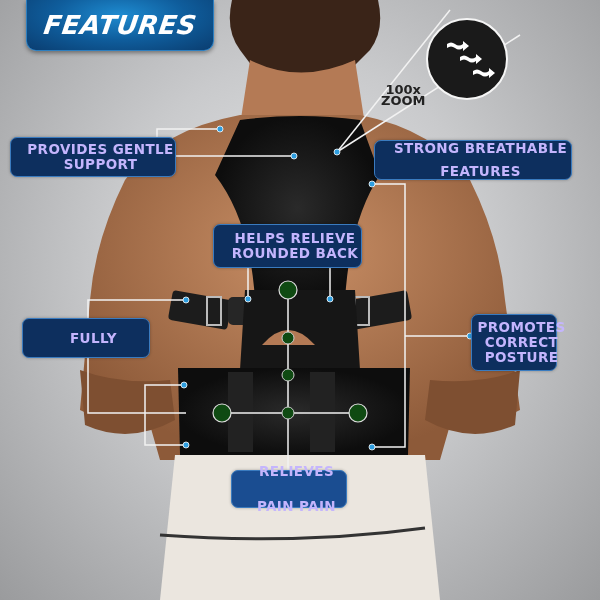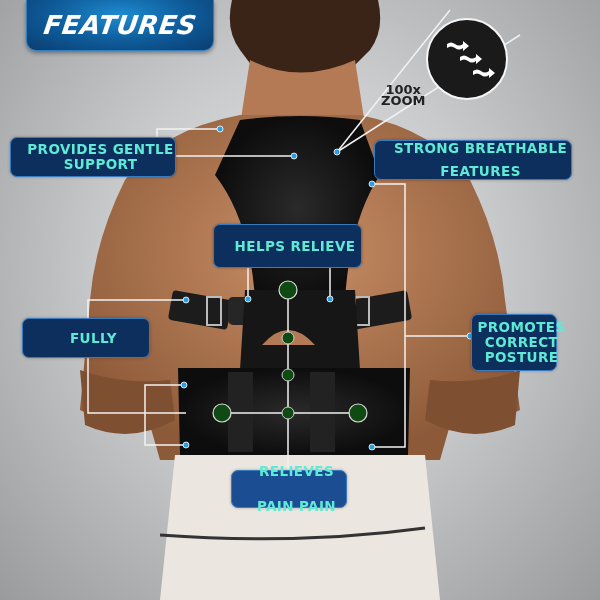"PROVIDES GENTLE" .label { color: #5eead4 -> #c4b5fd }
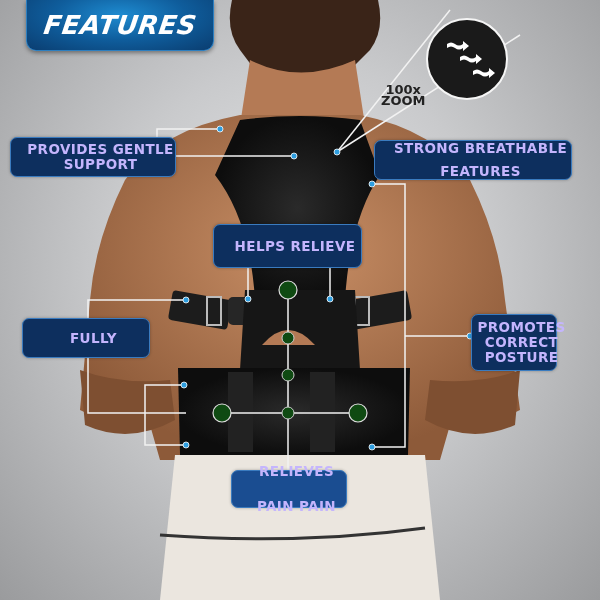"ROUNDED BACK" div { html: none -> <div>ROUNDED BACK</div> }
